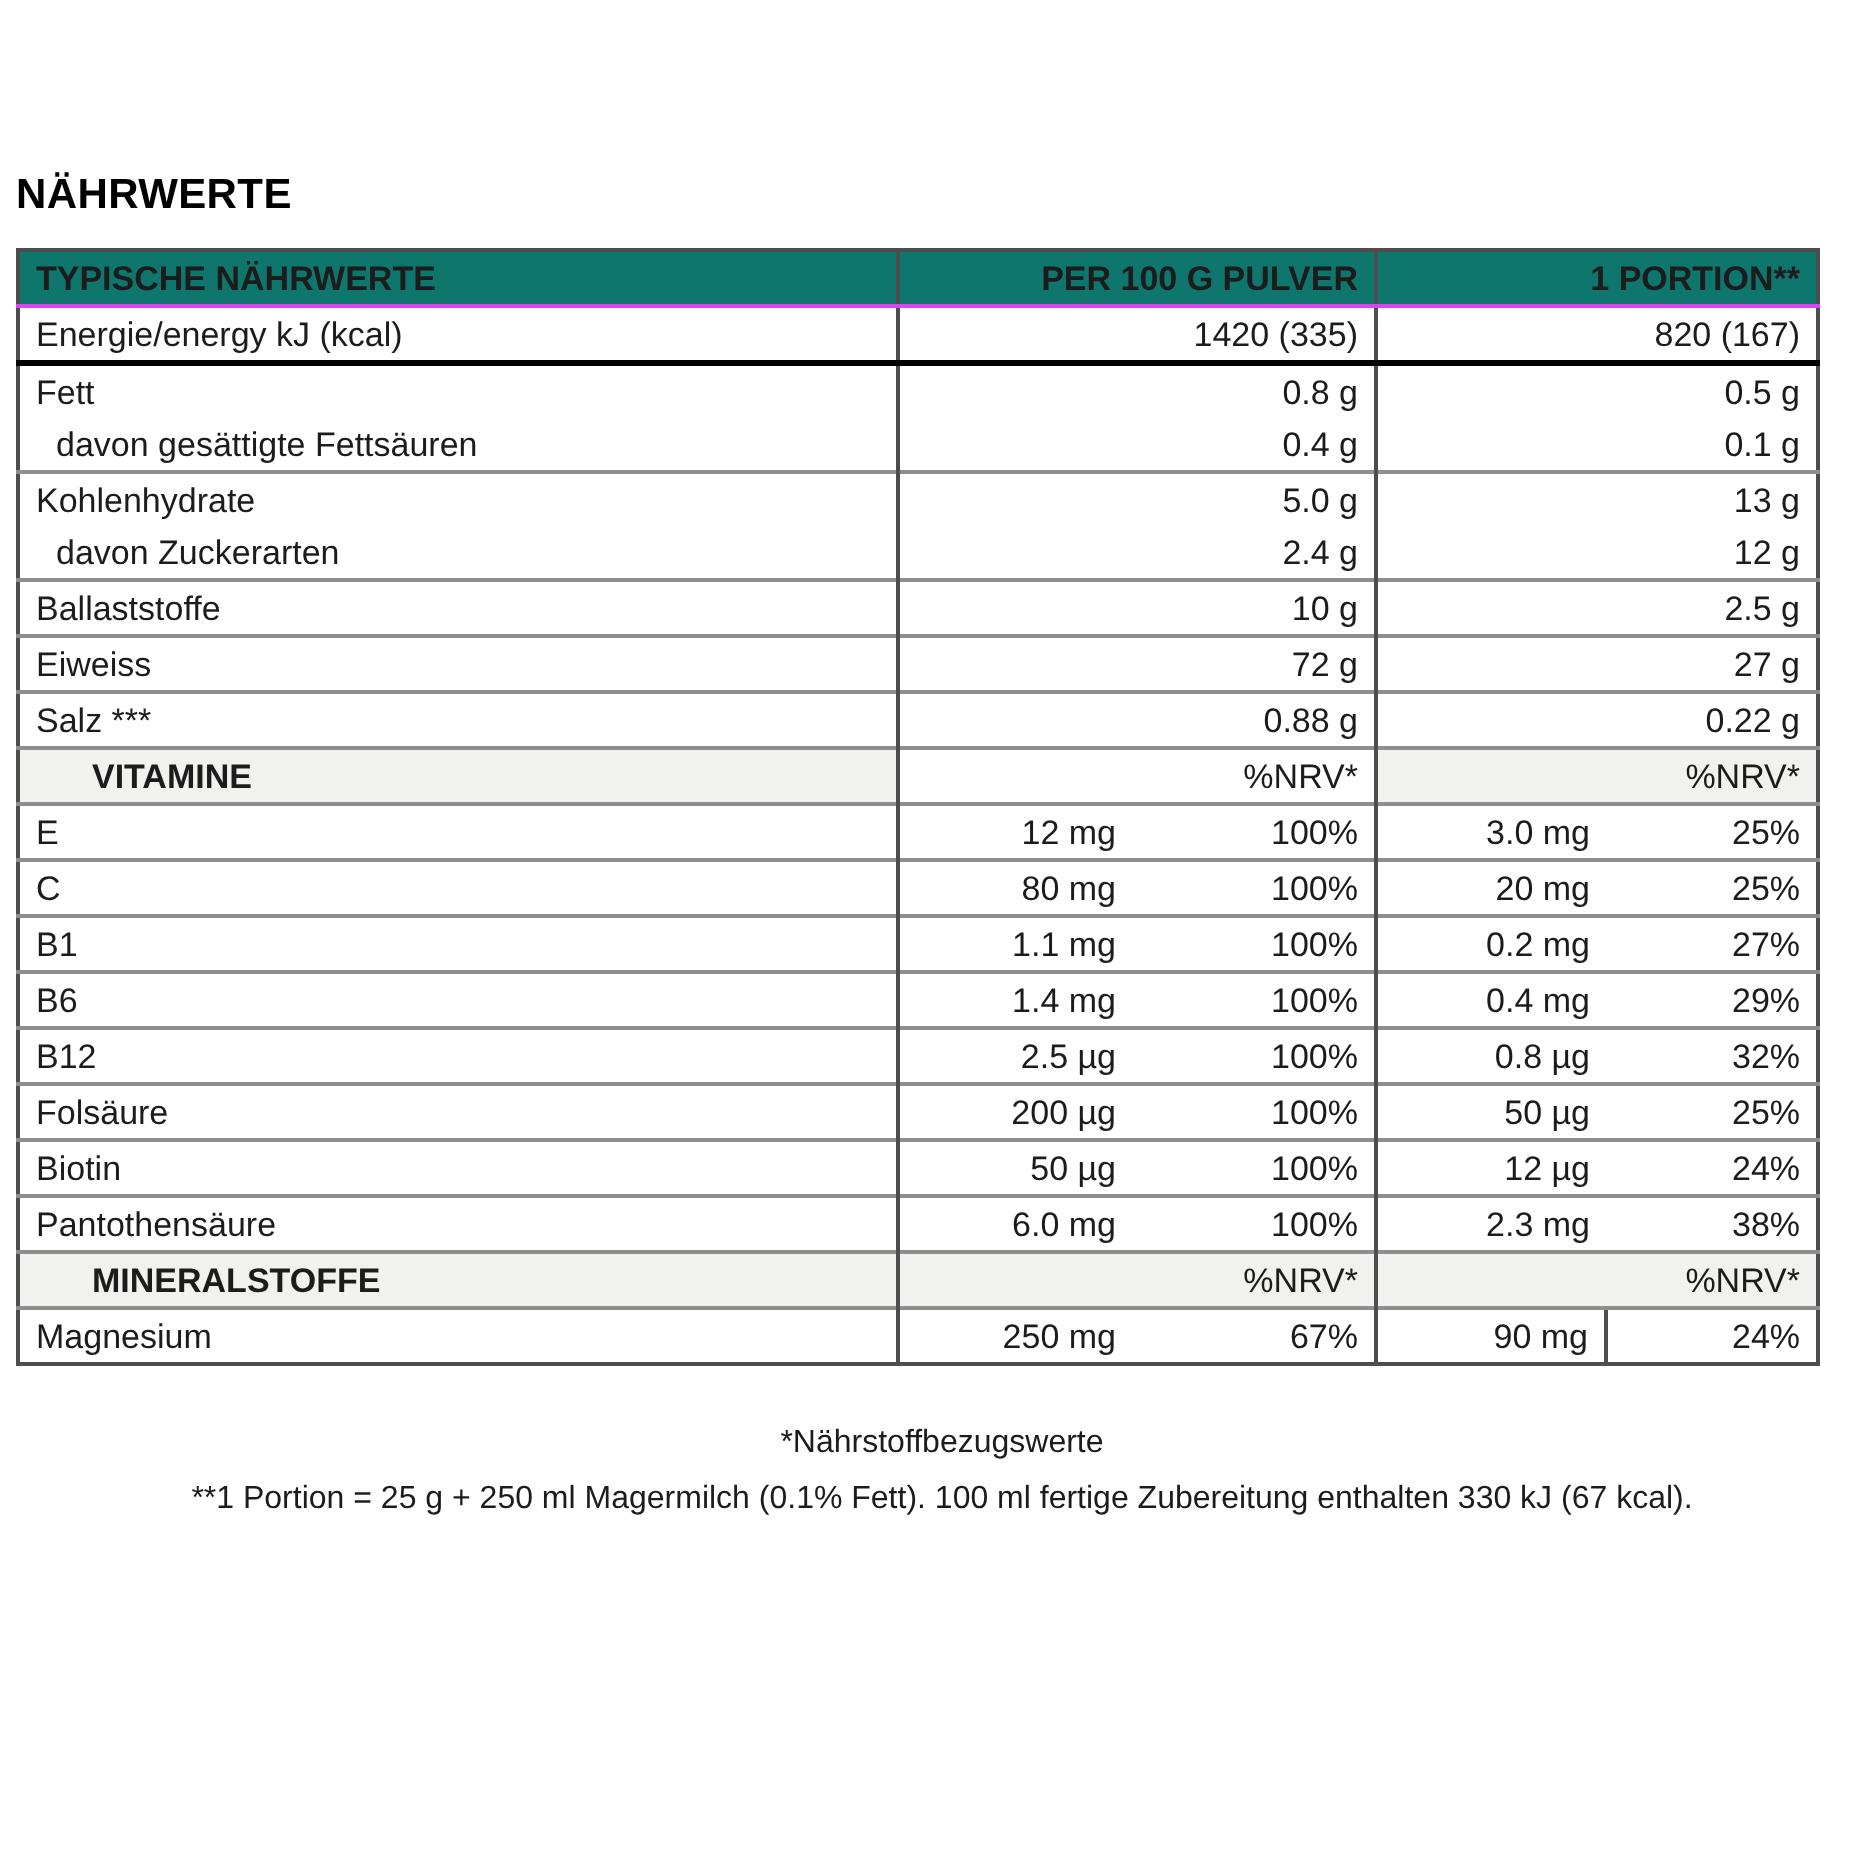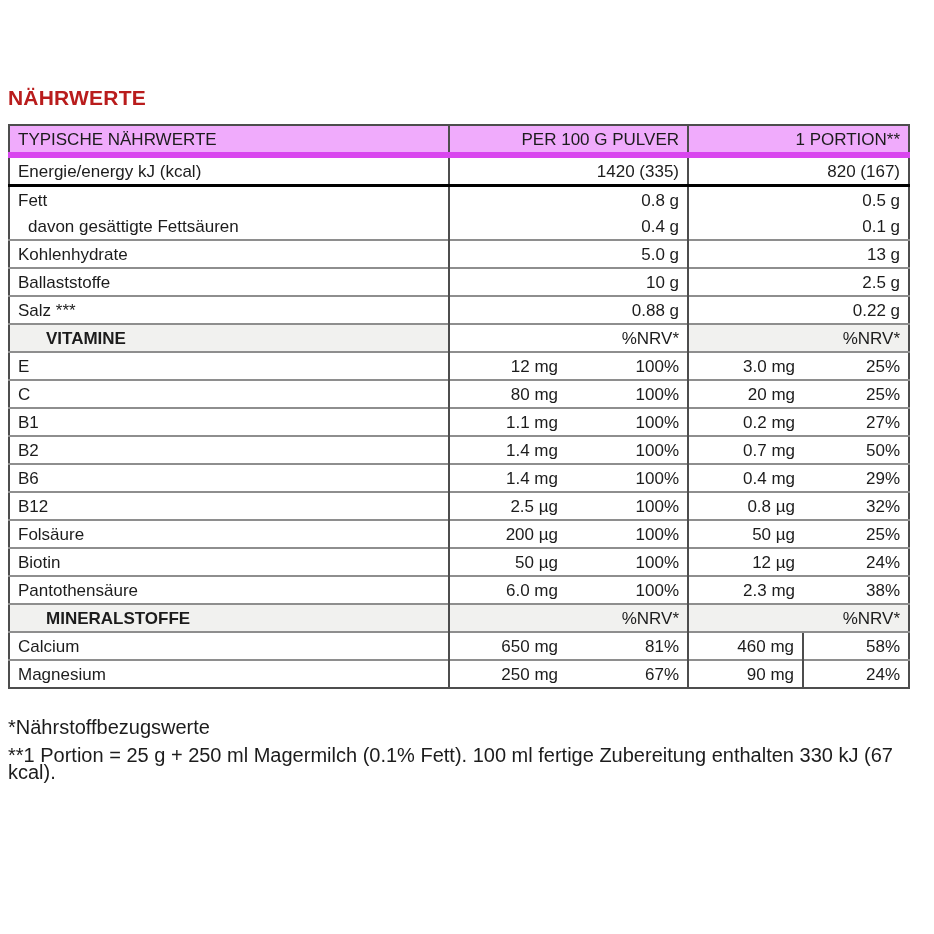"NÄHRWERTE" h1.page-title { color: #b91c1c -> #000000 }
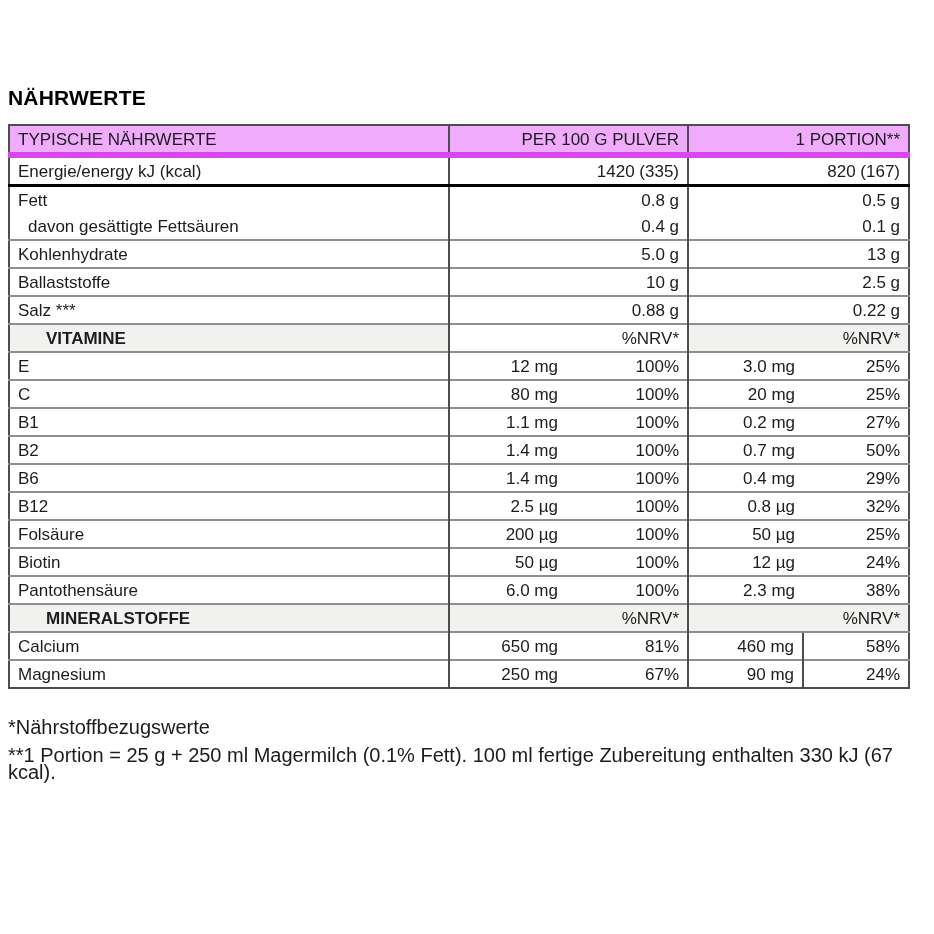"TYPISCHE NÄHRWERTE" tr.header td { background: #f0abfc -> #0f766e; border-bottom: 6px solid #d946ef -> 2px solid #d946ef; font-weight: normal -> bold }
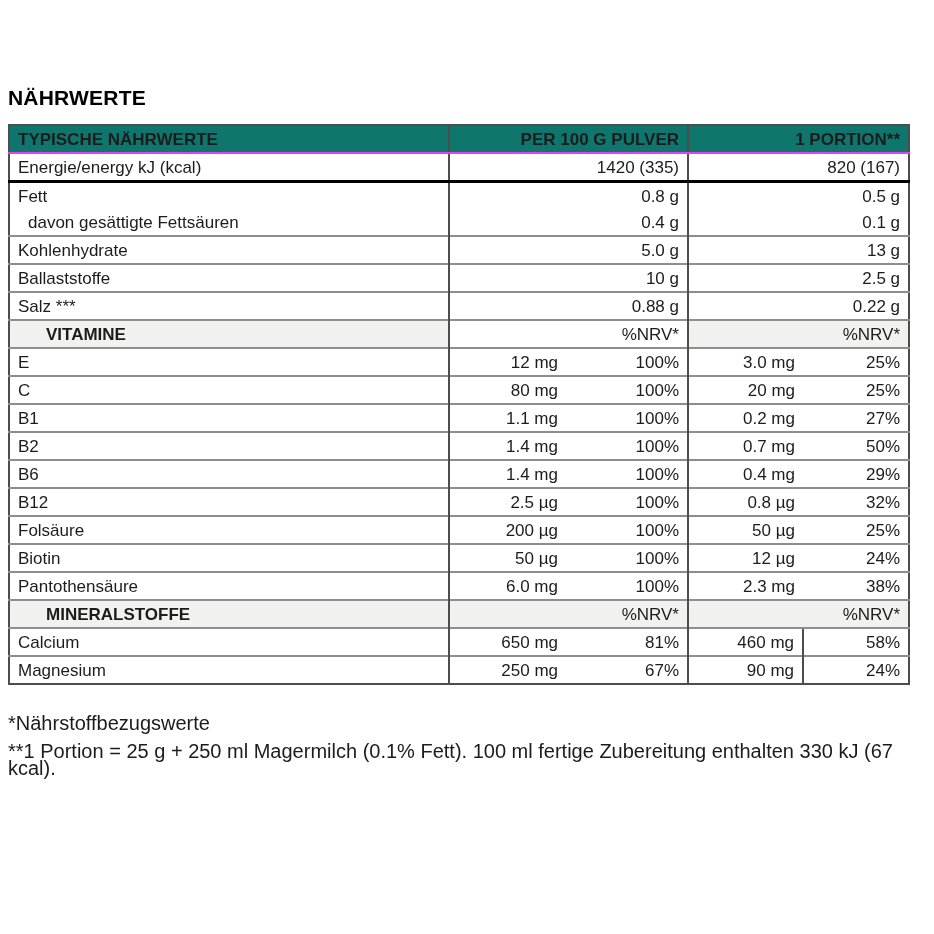"davon Zuckerarten" tr.sub { html: none -> <tr> <td>davon Zuckerarten</td> <td>2.4 g</td> <td>12 g</td> </tr> }
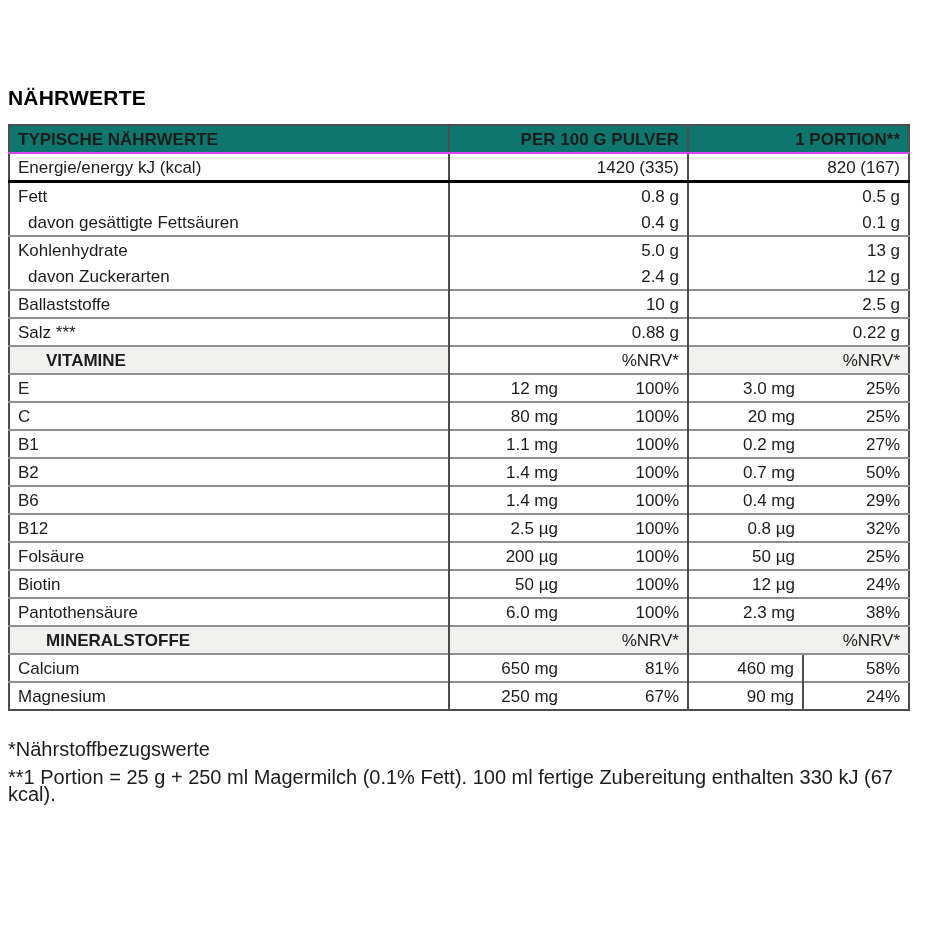"Eiweiss" tr.main { html: none -> <tr> <td>Eiweiss</td> <td>72 g</td> <td>27 g</td> </tr> }
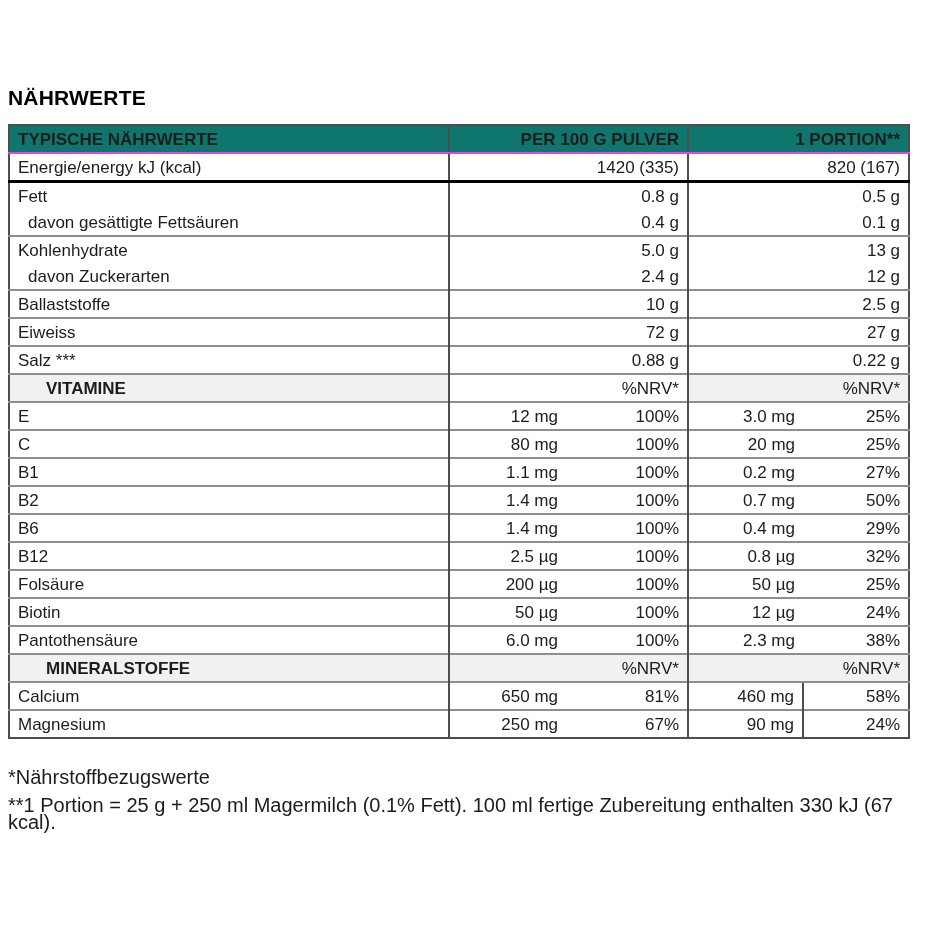"B2" tr.vitamin { html: <tr> <td>B2</td> <td>1.4 mg</td> <td>100%</td> <td>0.7 mg</td> <td>50%</td> </tr> -> none }
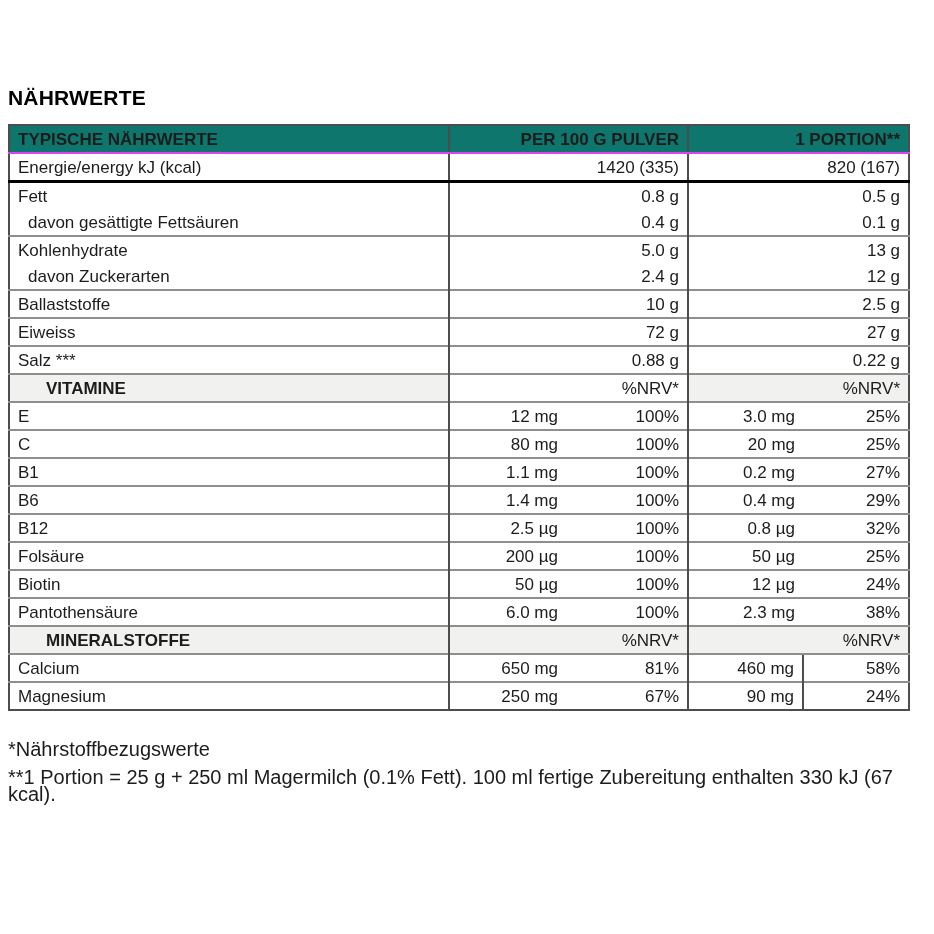"Calcium" tr.mineral { html: <tr> <td>Calcium</td> <td>650 mg</td> <td>81%</td> <td>460 mg</td> <td>58%</td> </tr> -> none }
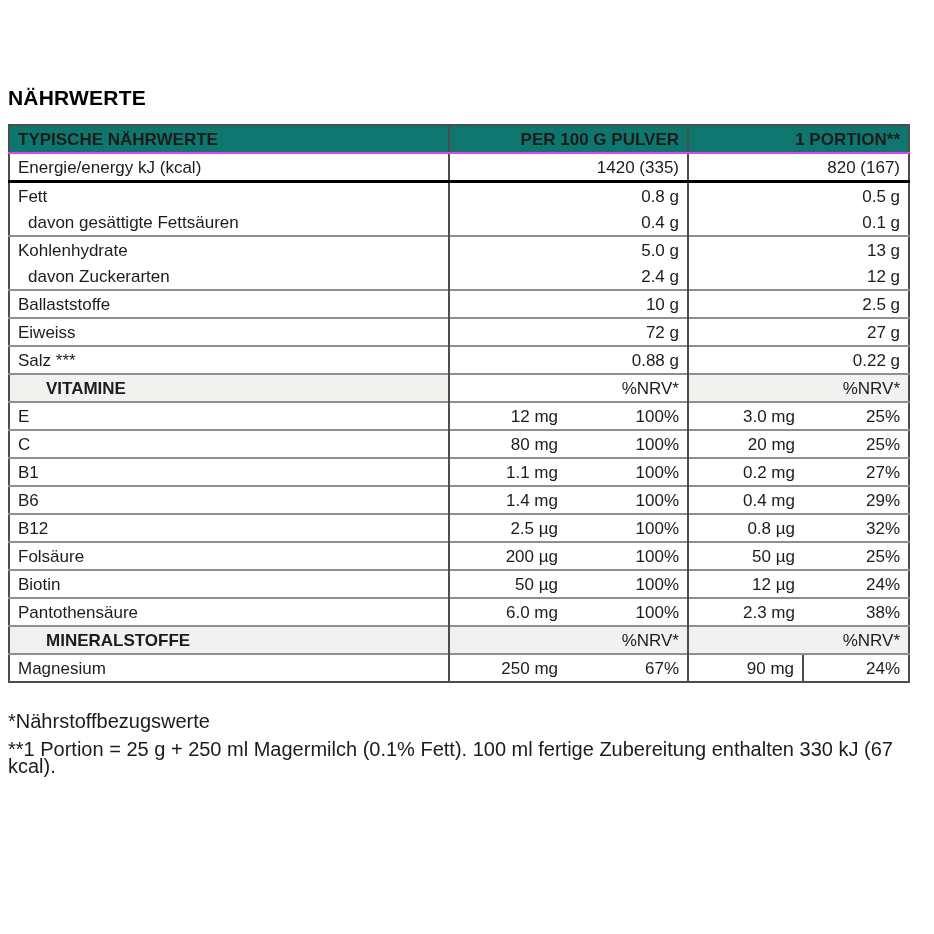"*Nährstoffbezugswerte" .footnote { font-size: 20px -> 16px; text-align: none -> center }
